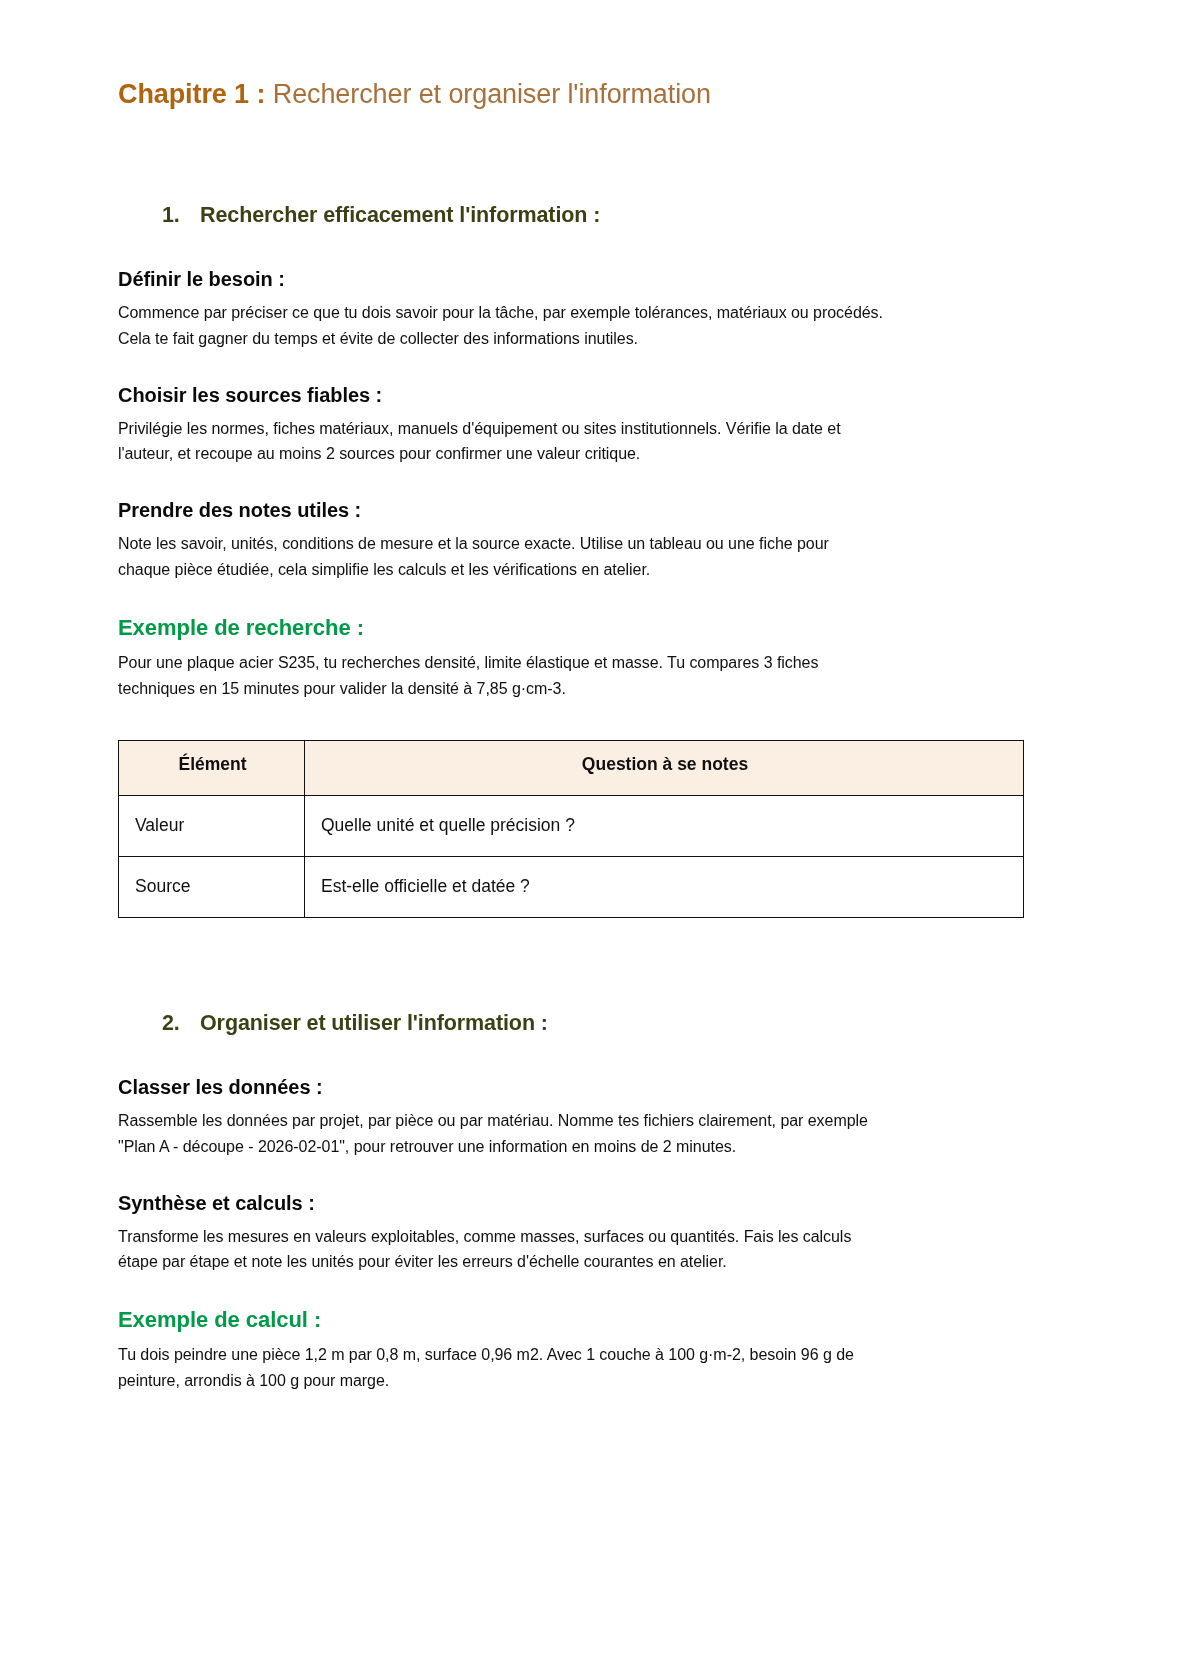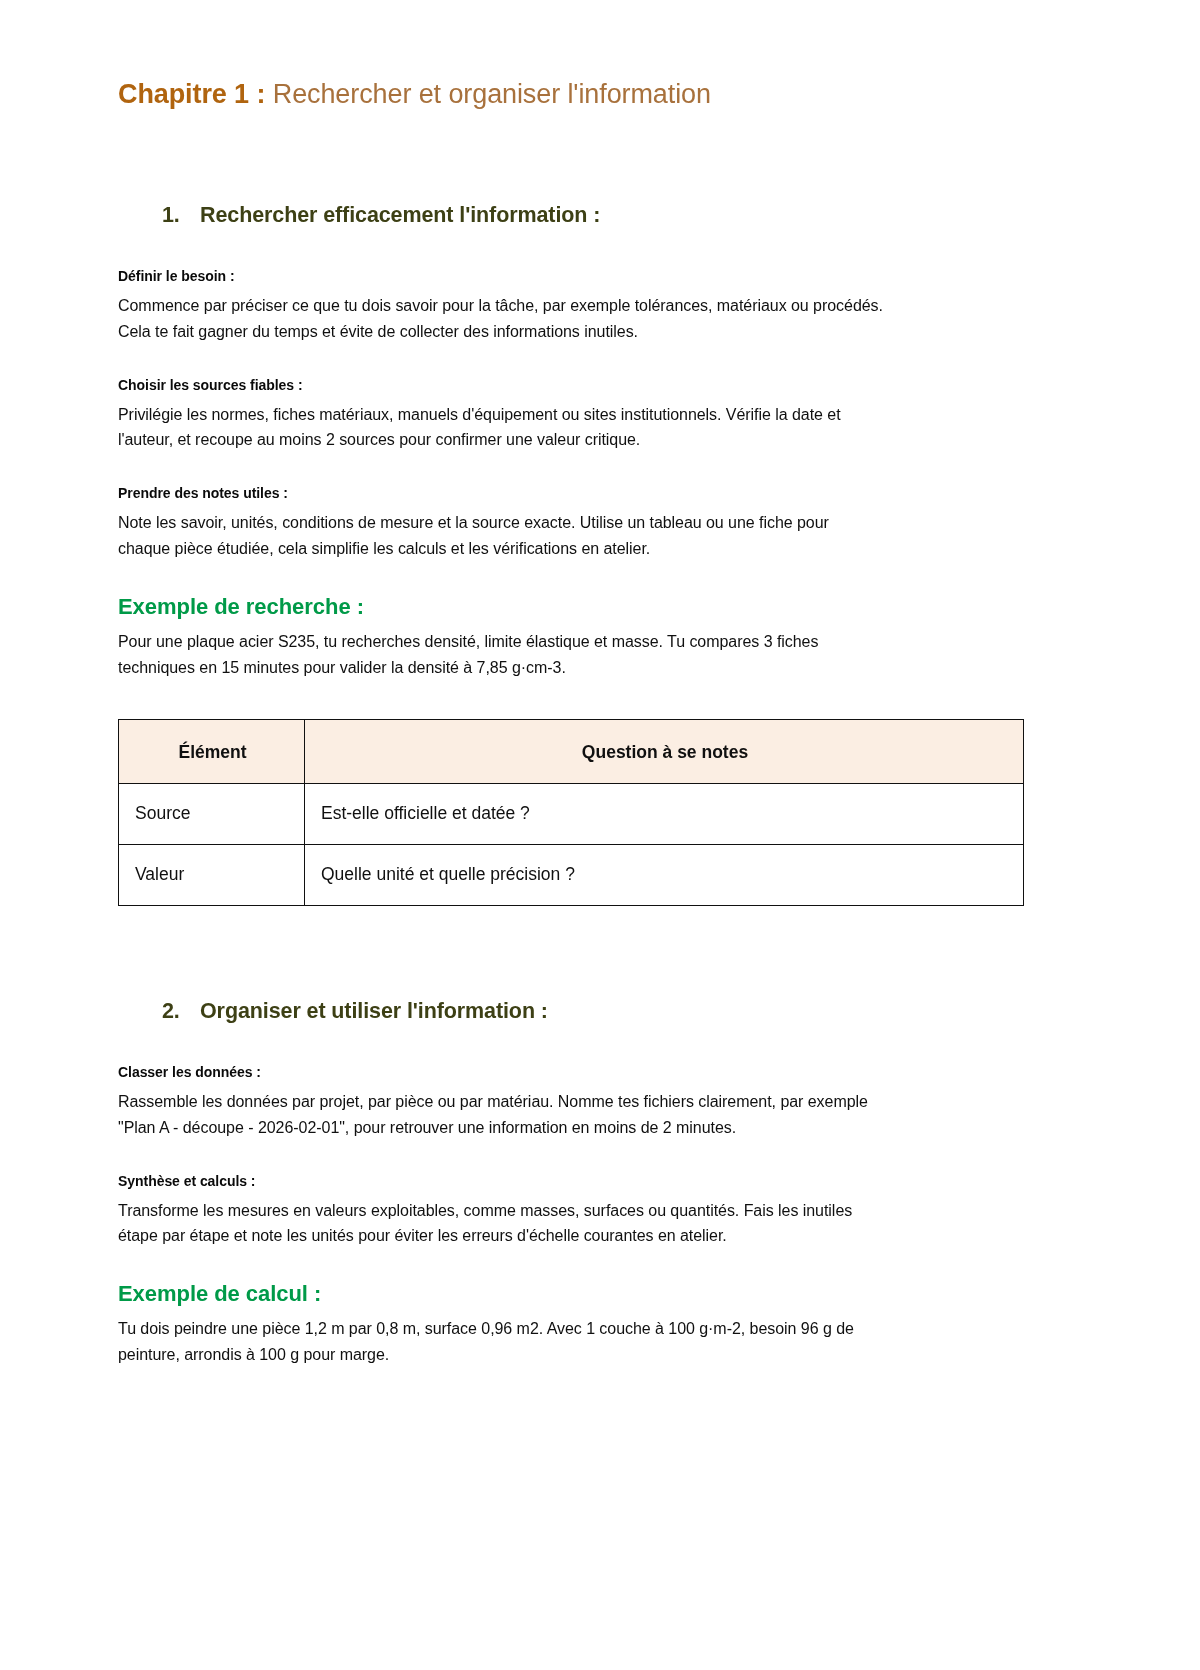"Définir le besoin :" .block-title { font-size: 14px -> 20px }
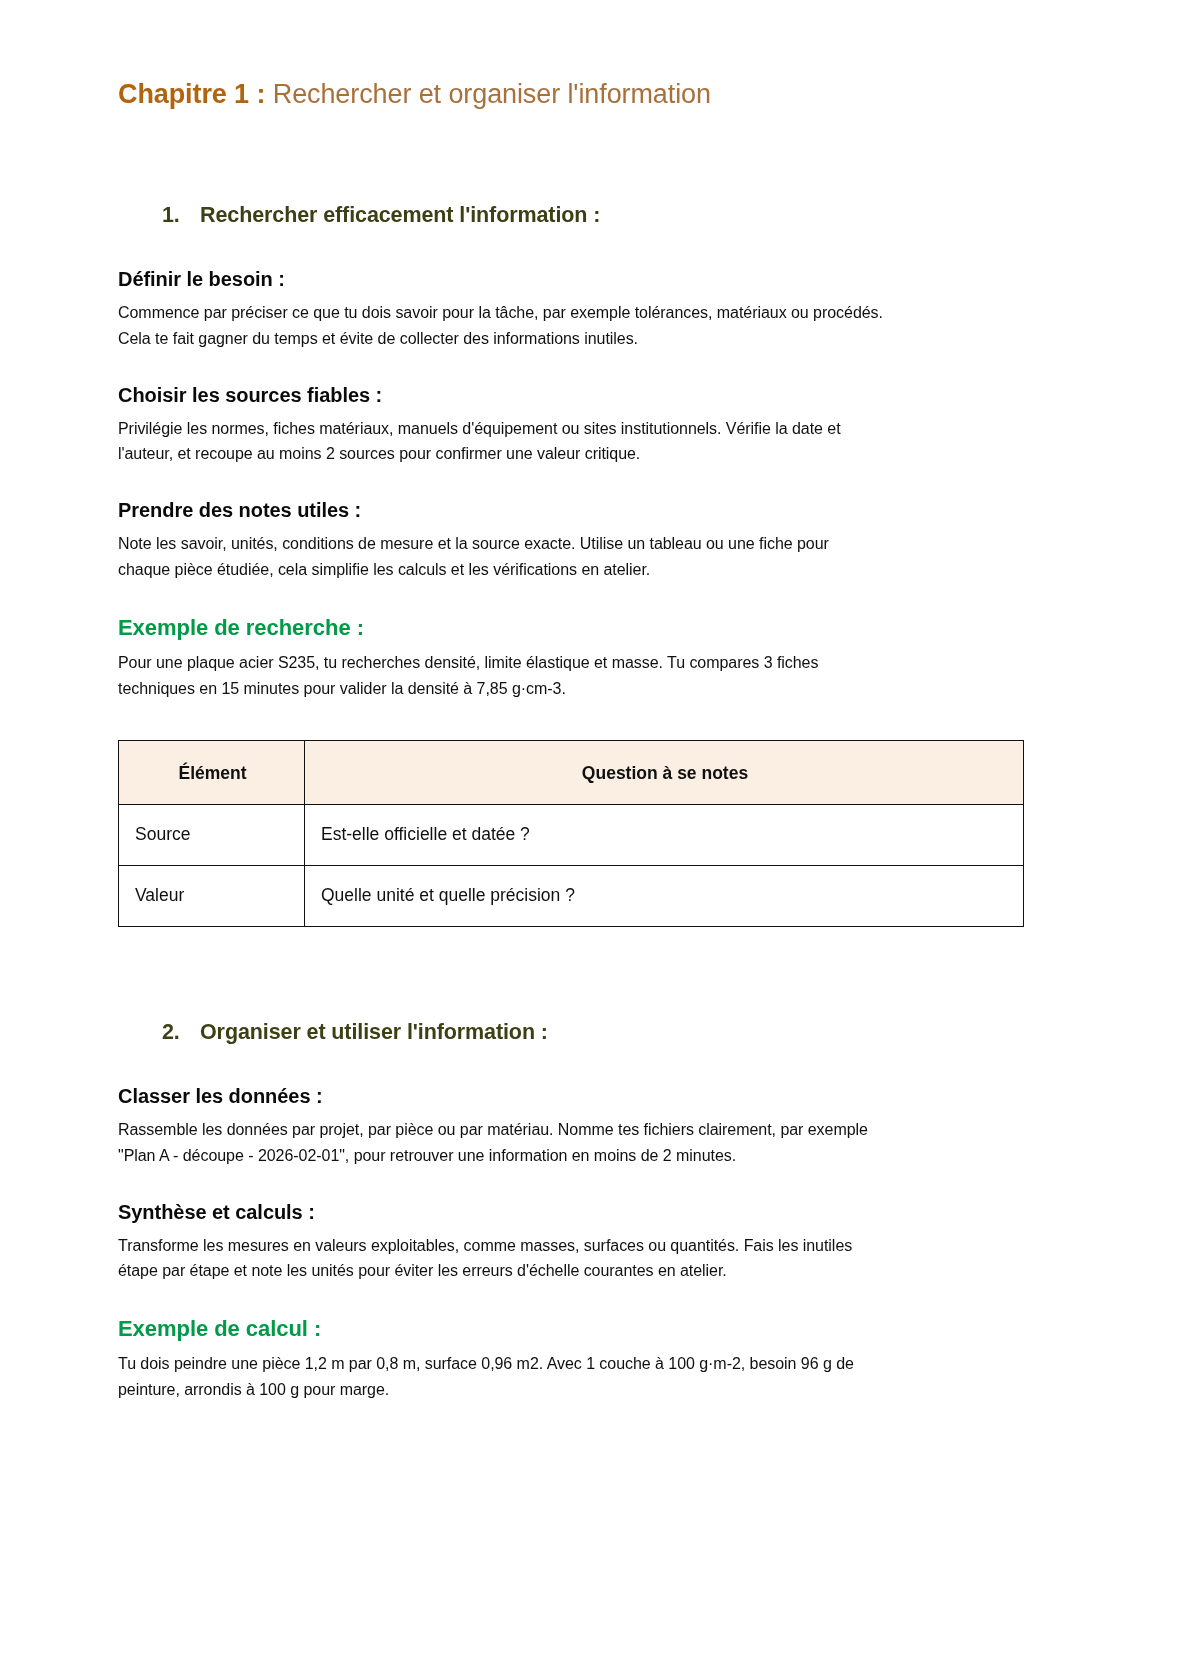"Élément" .info-table thead th { padding-top: 21px -> 12px }
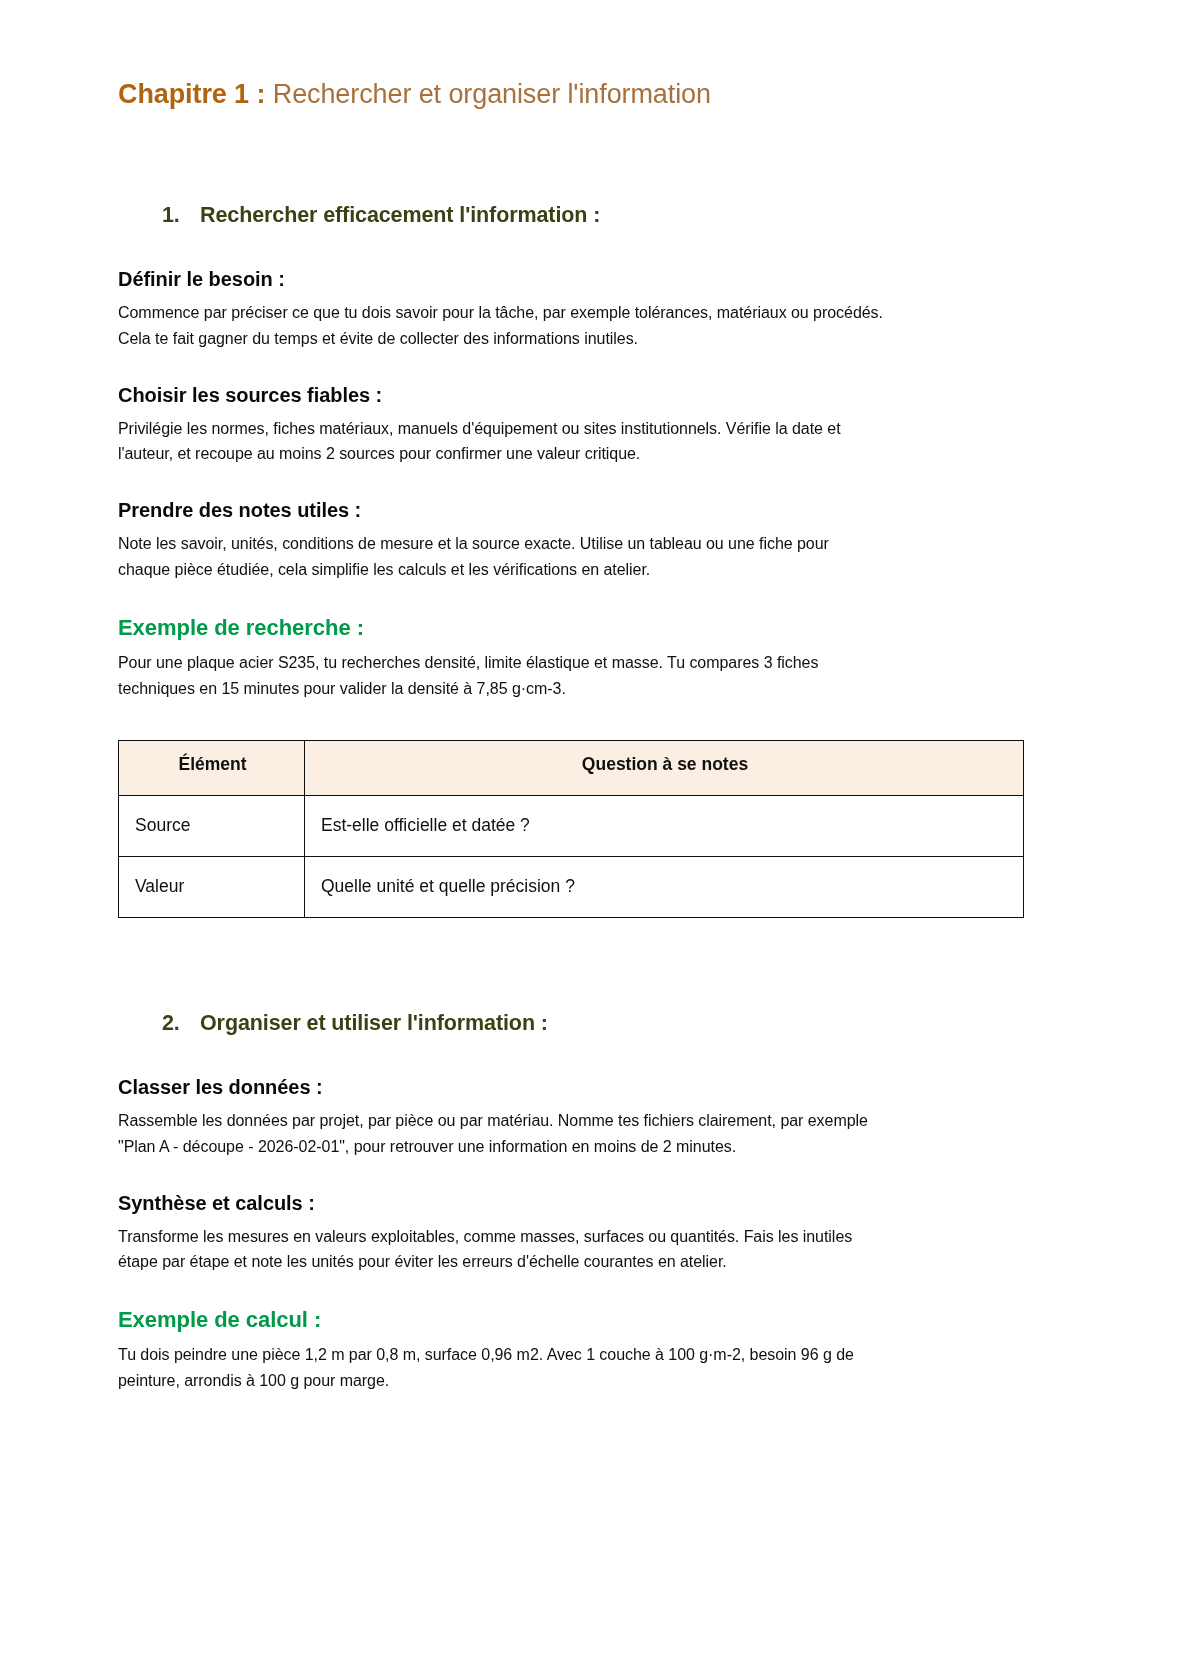"Source" tr { order: before "Valeur" -> after "Valeur" }
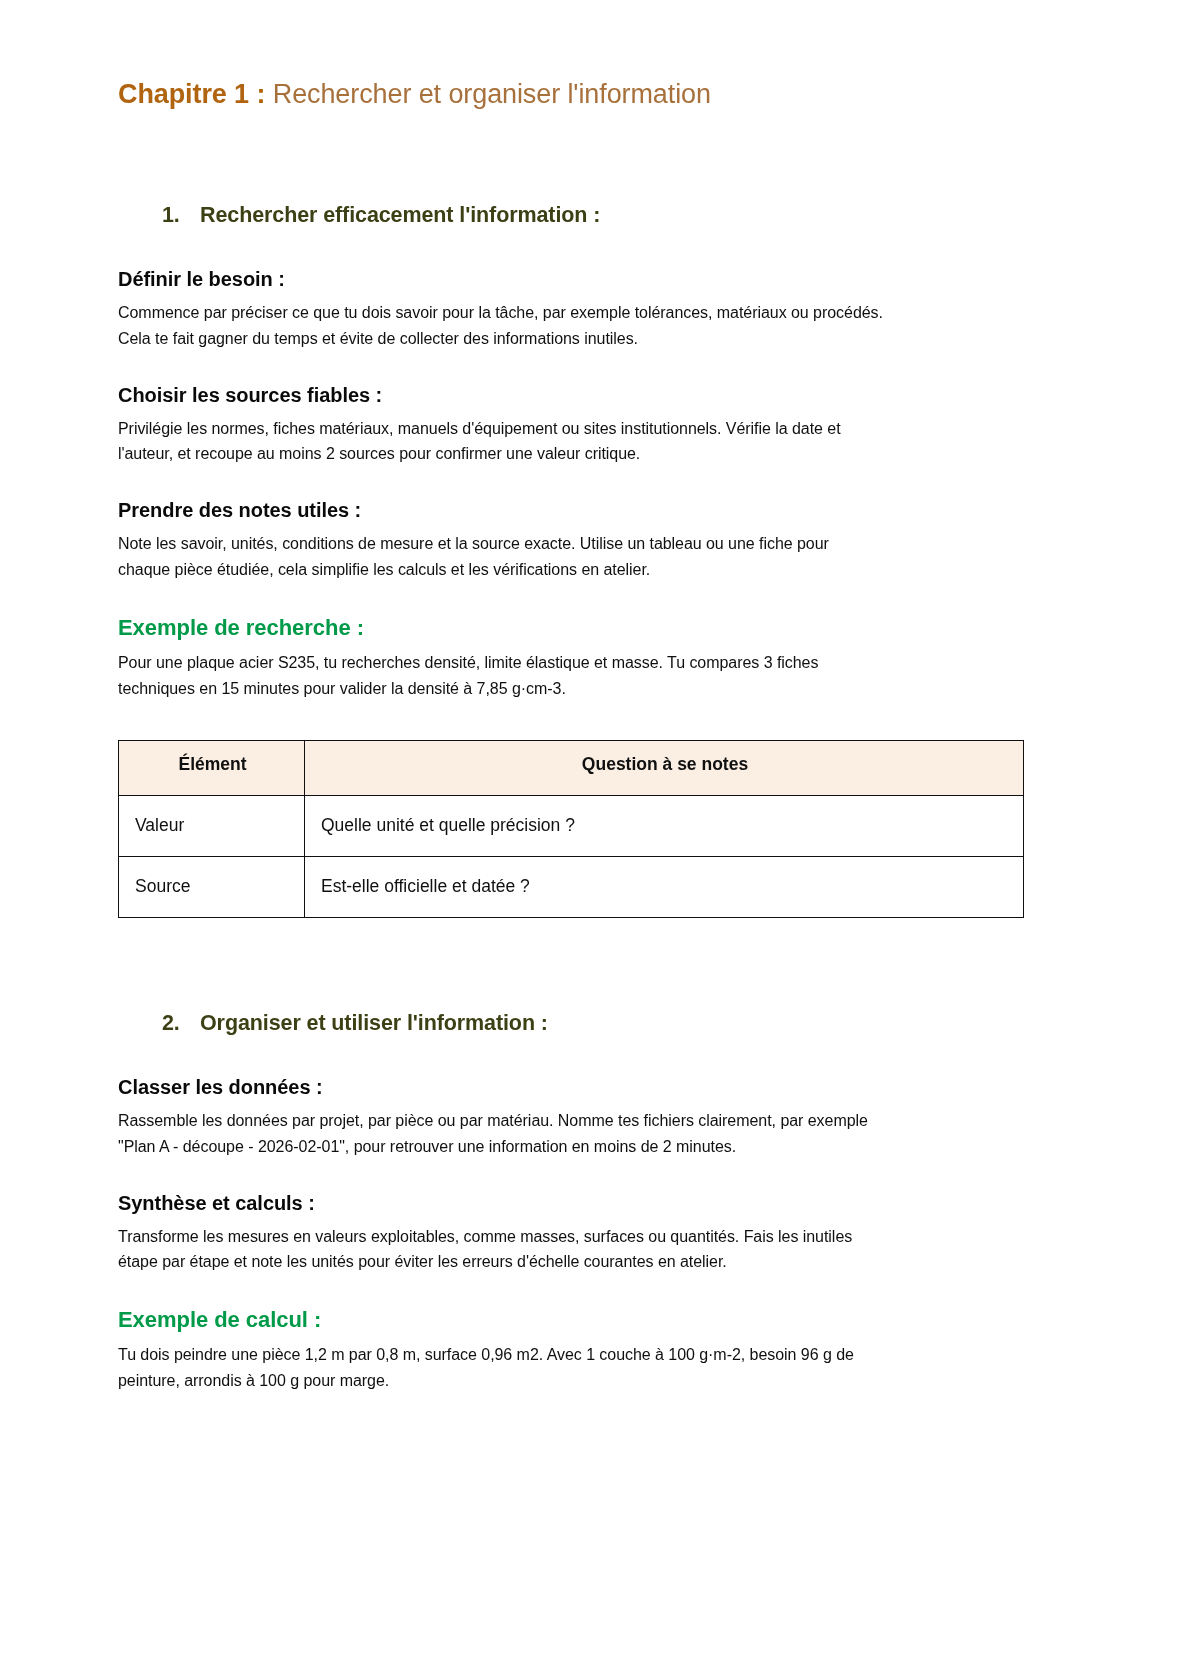"Transforme les mesures en valeurs" p.block-body { text: inutiles -> calculs }
